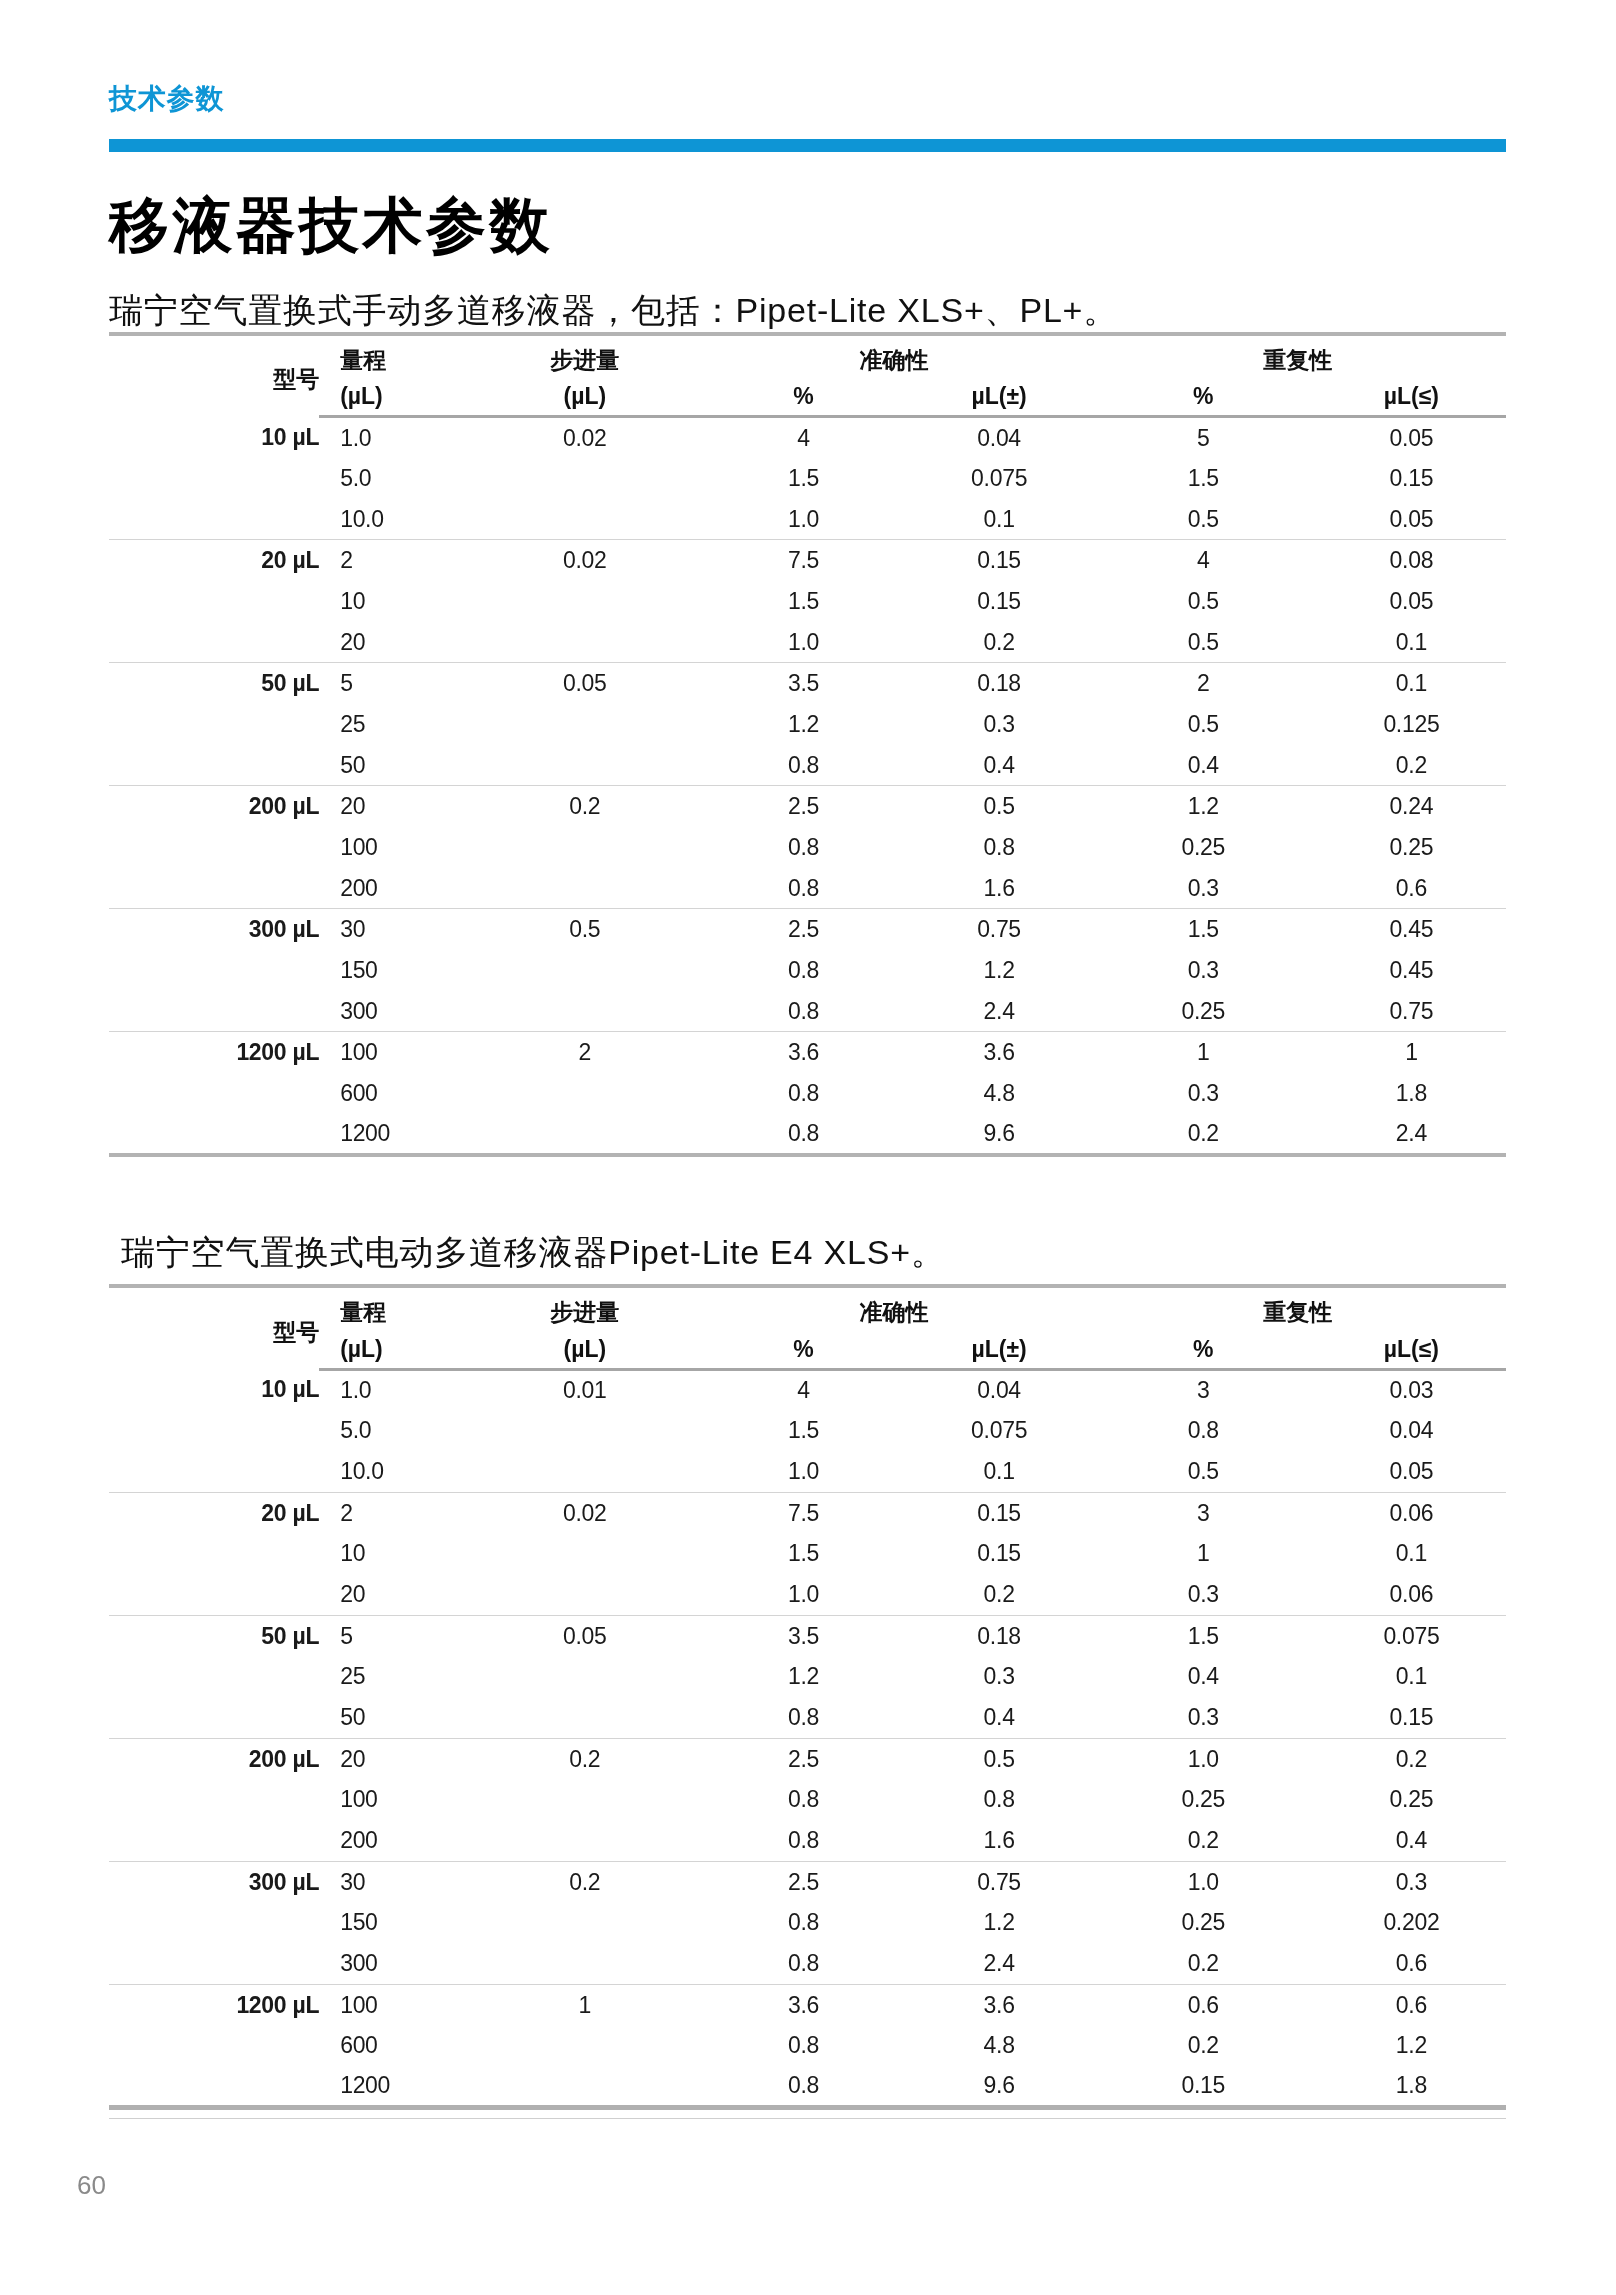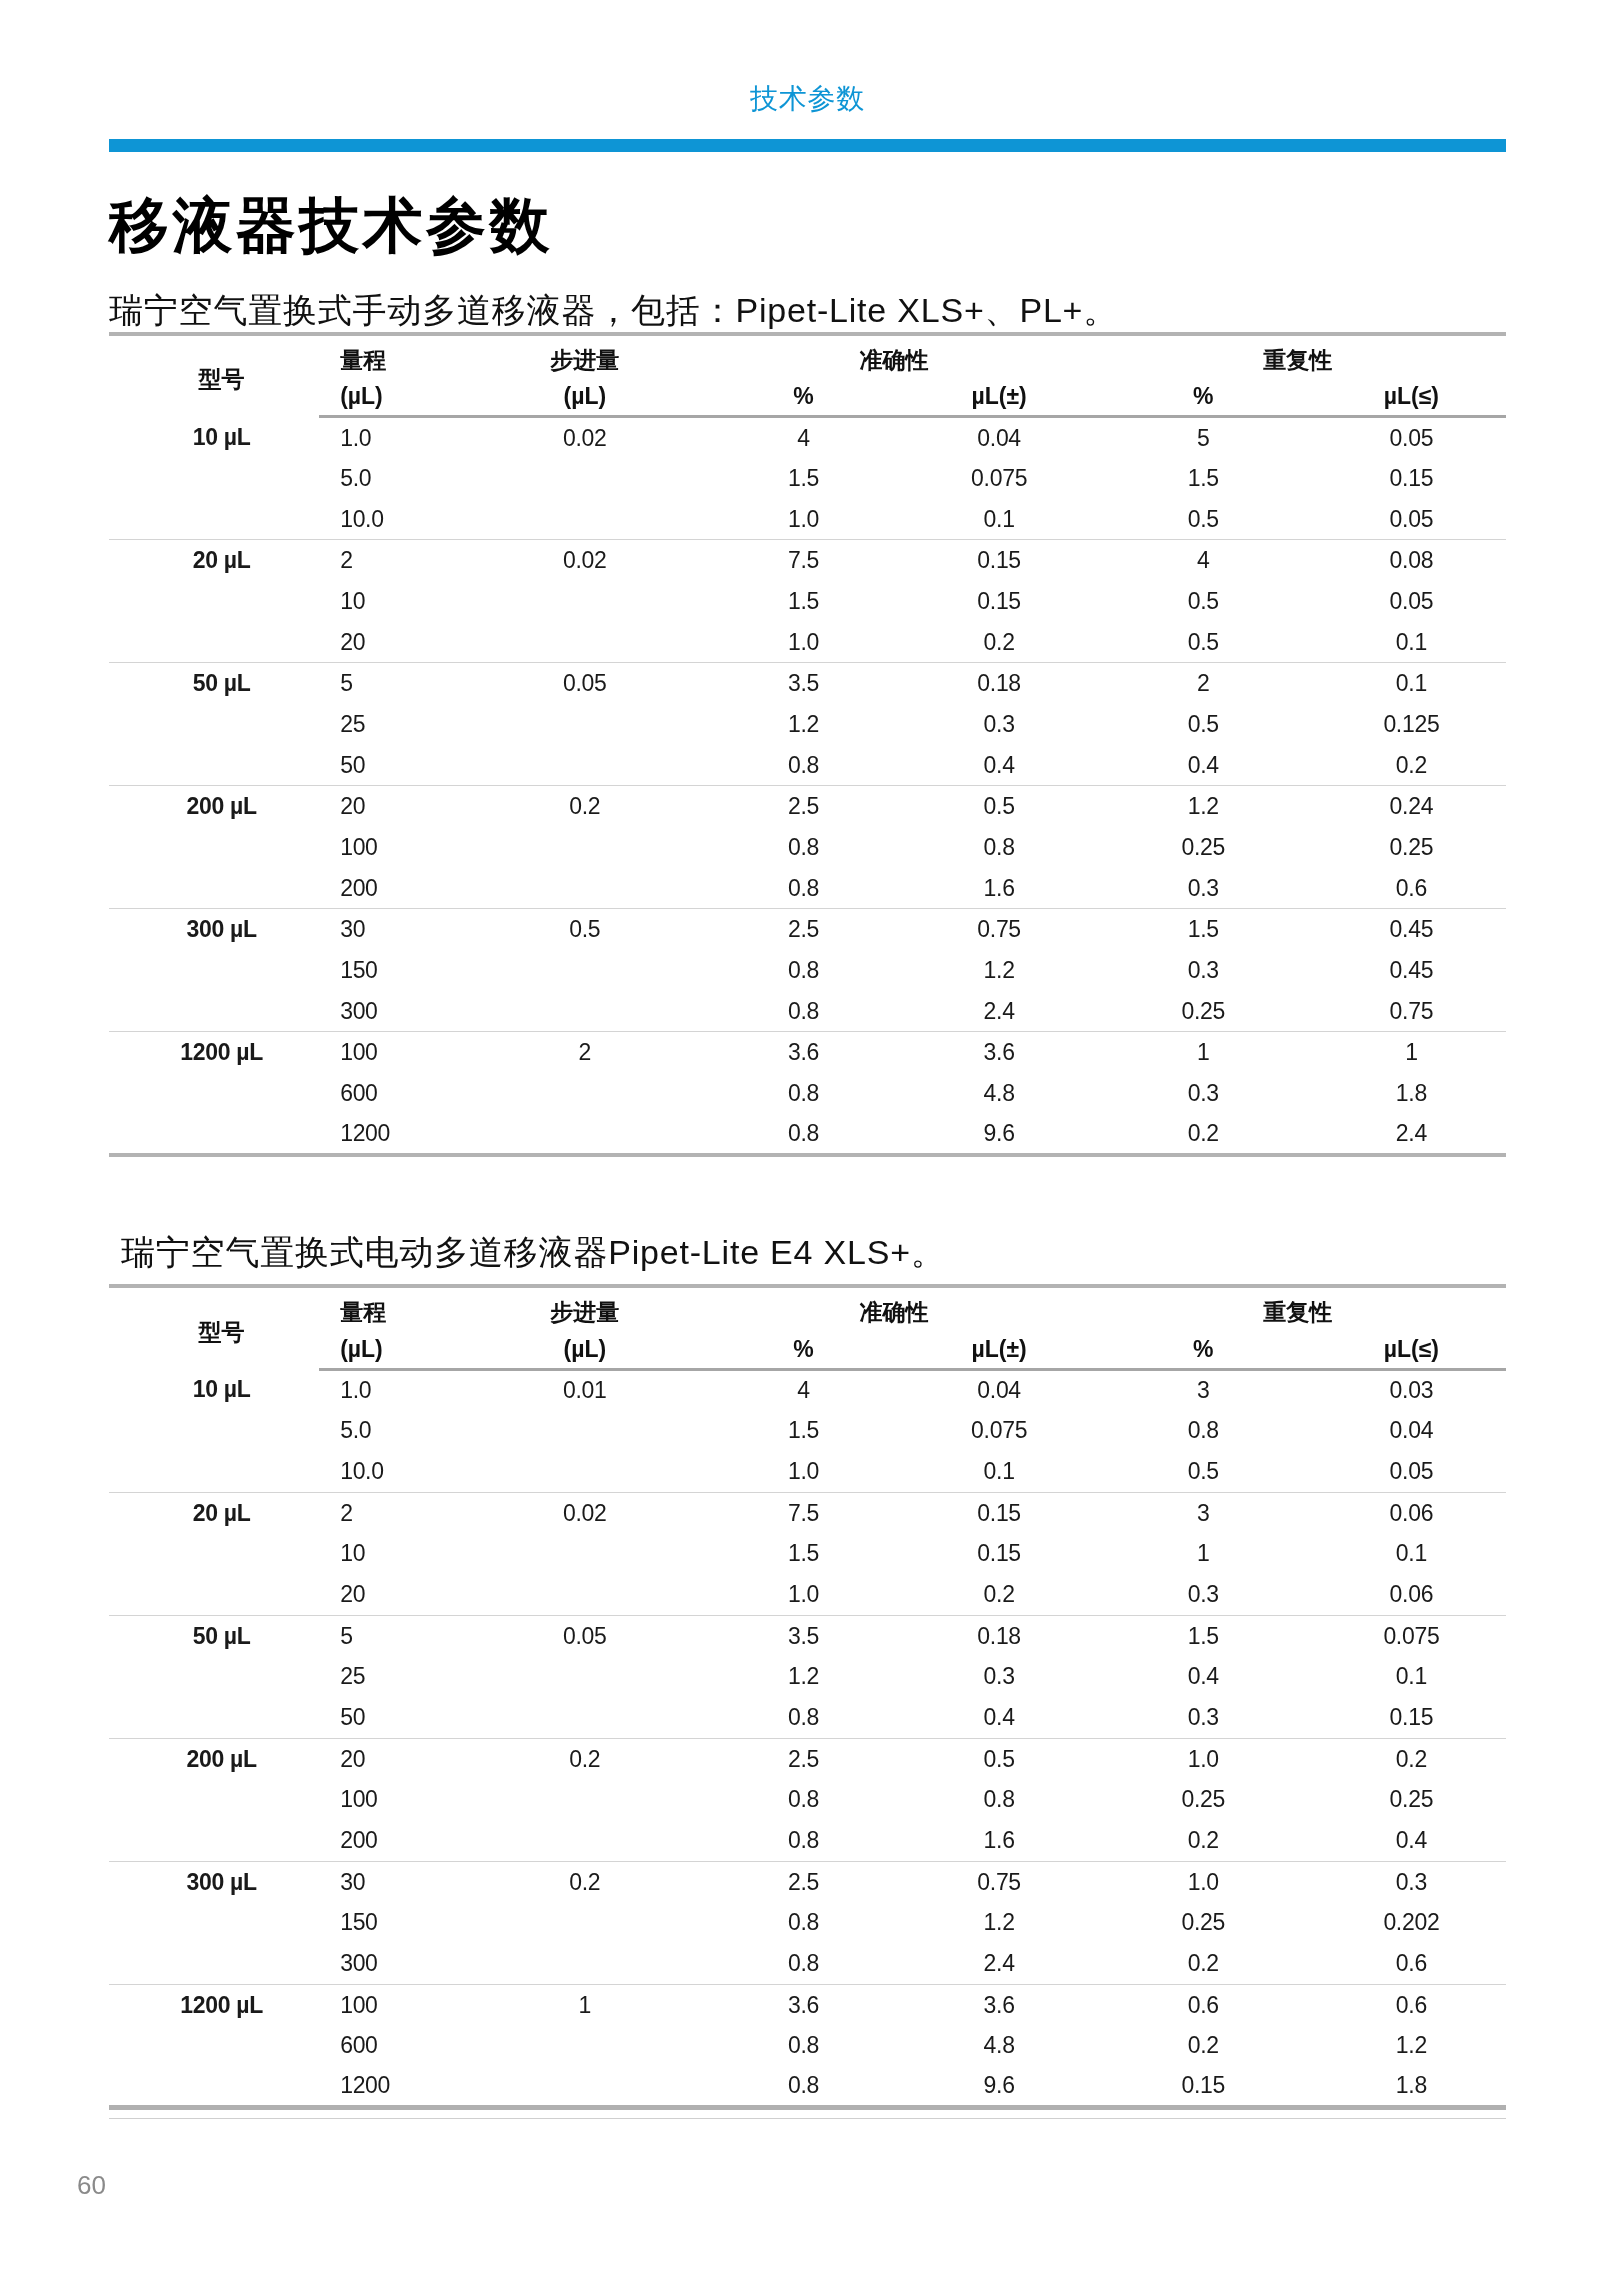"技术参数" .eyebrow { font-weight: 400 -> 700; text-align: center -> none }
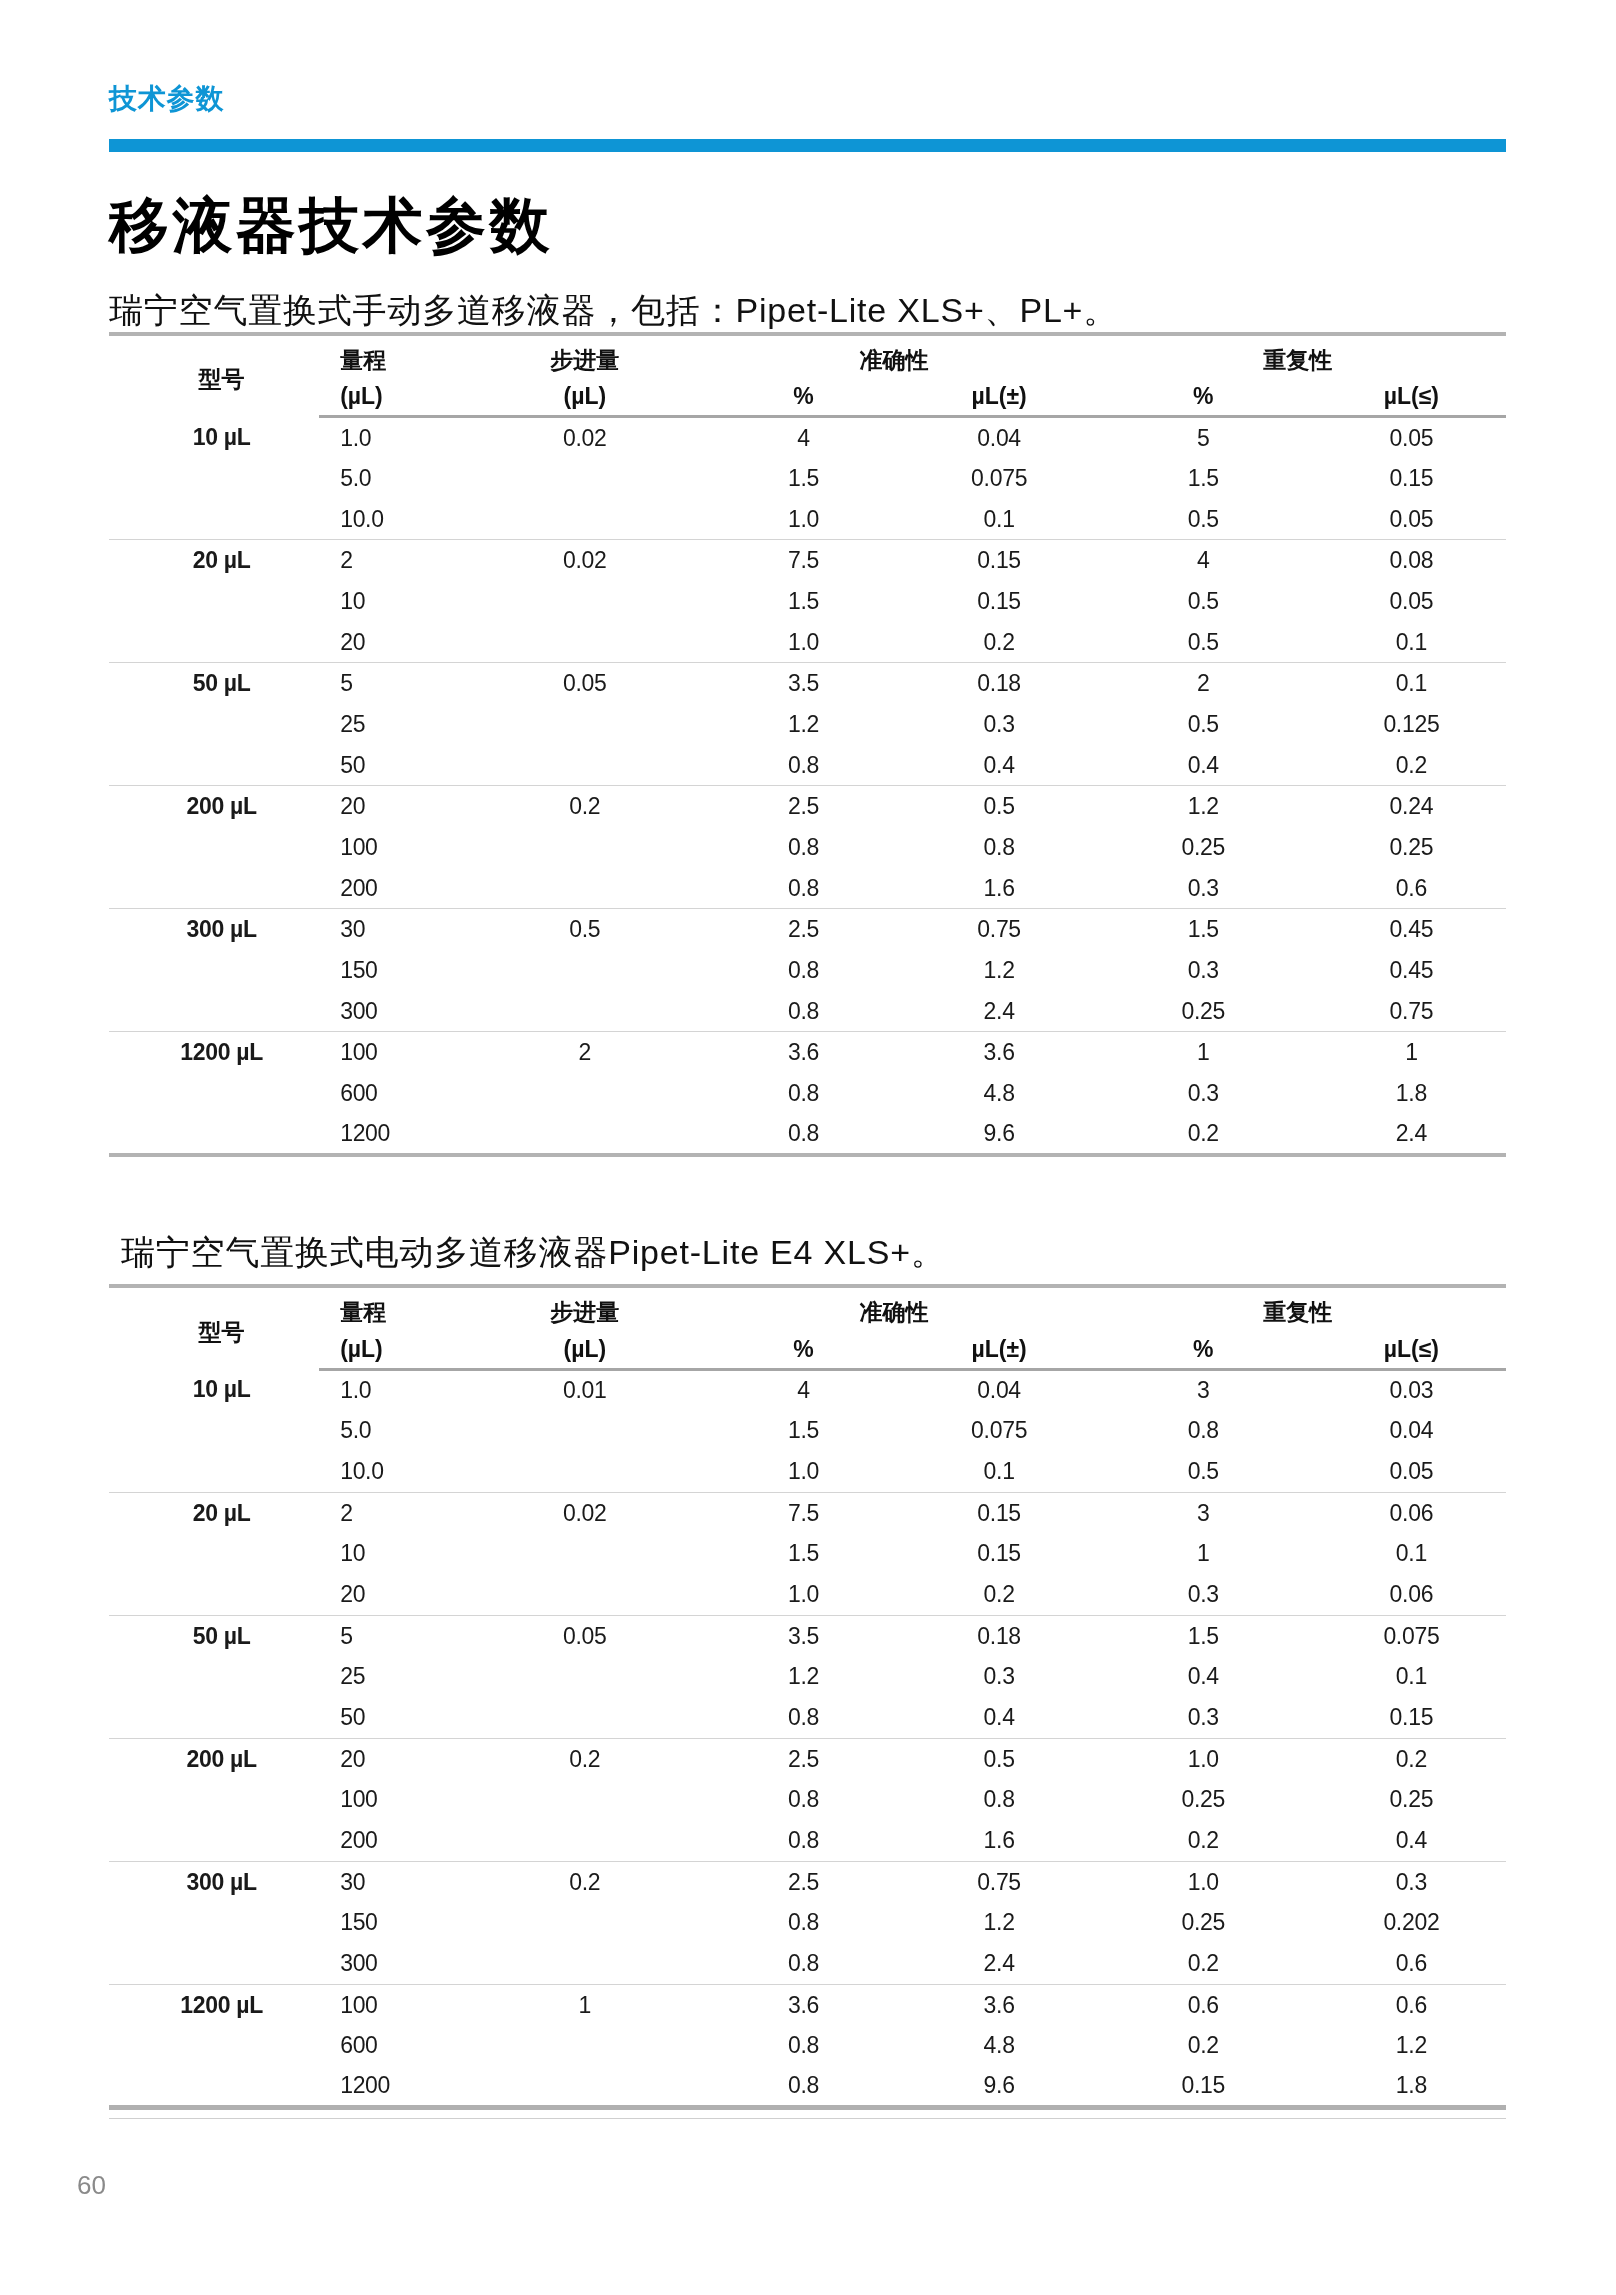"型号" .c-model { text-align: center -> right }
